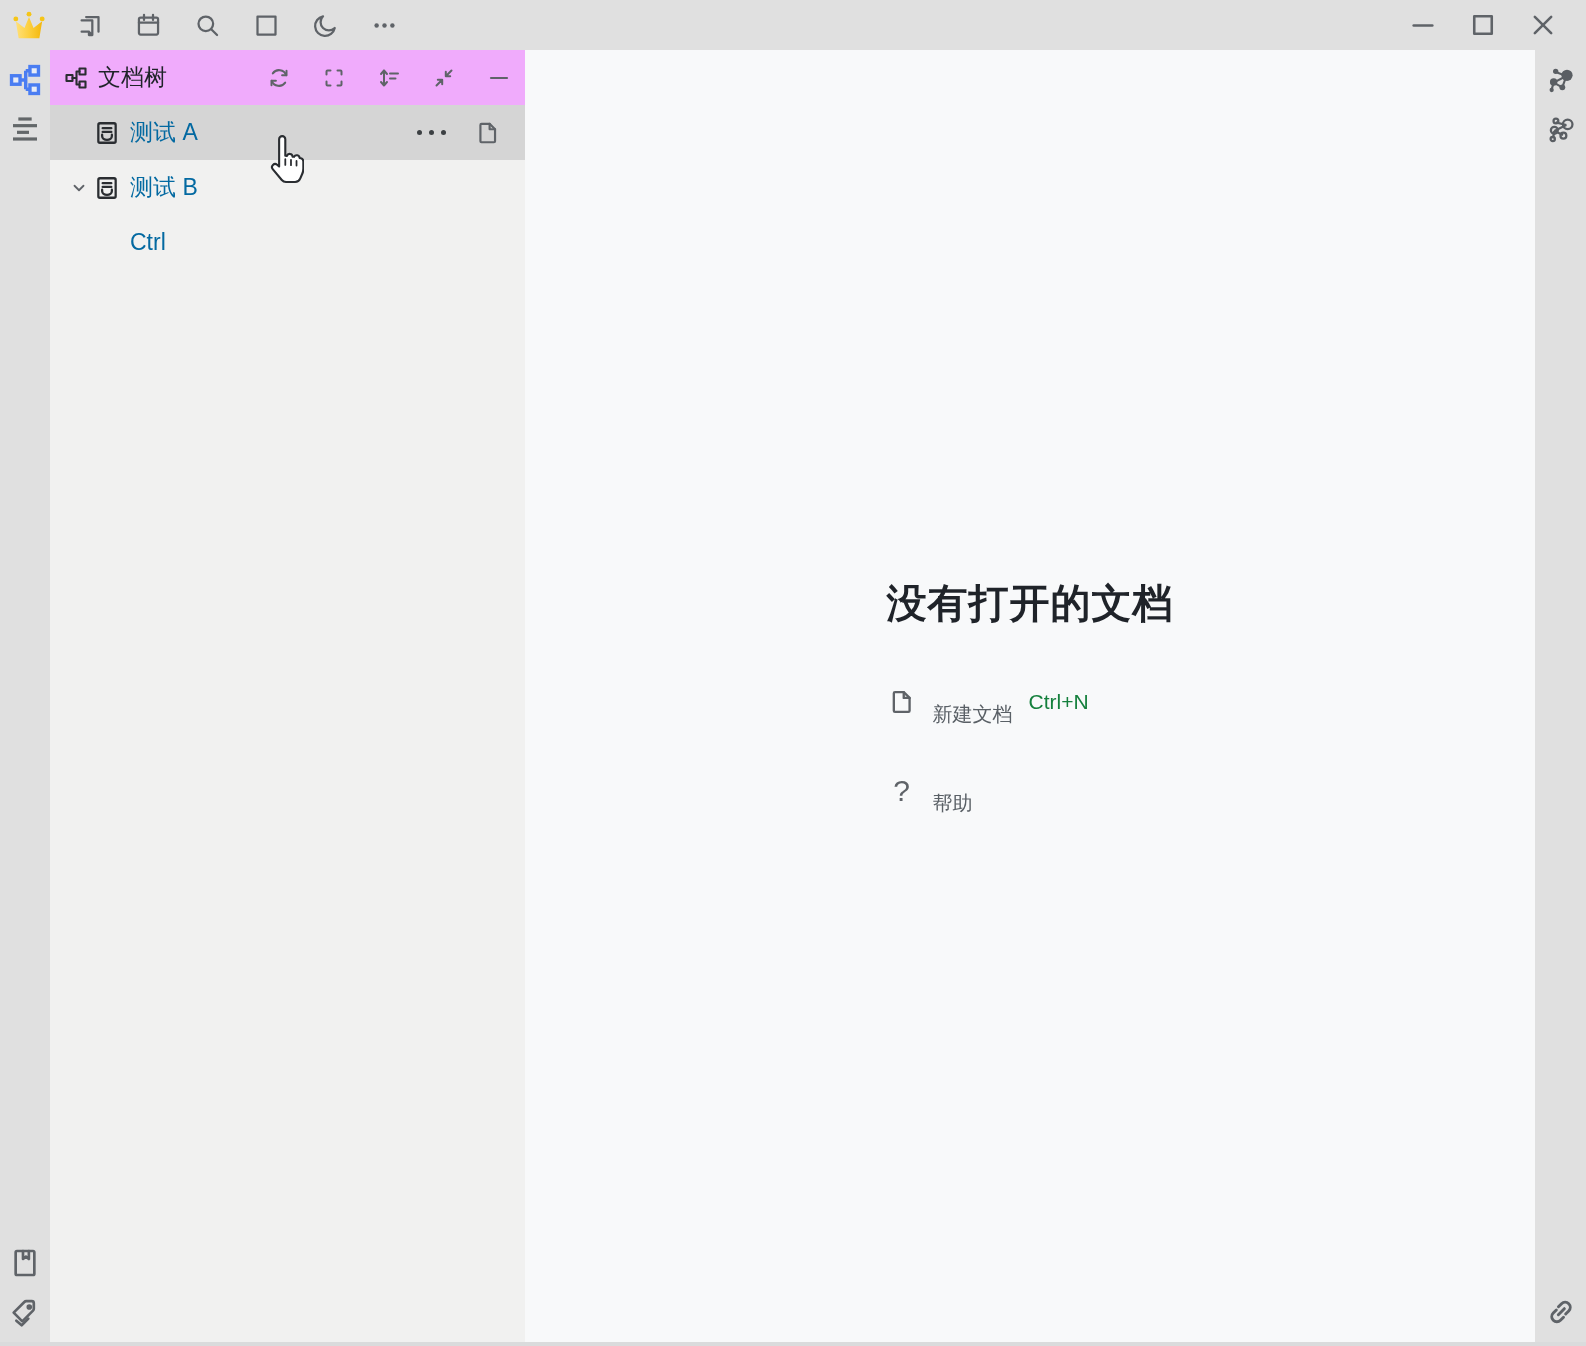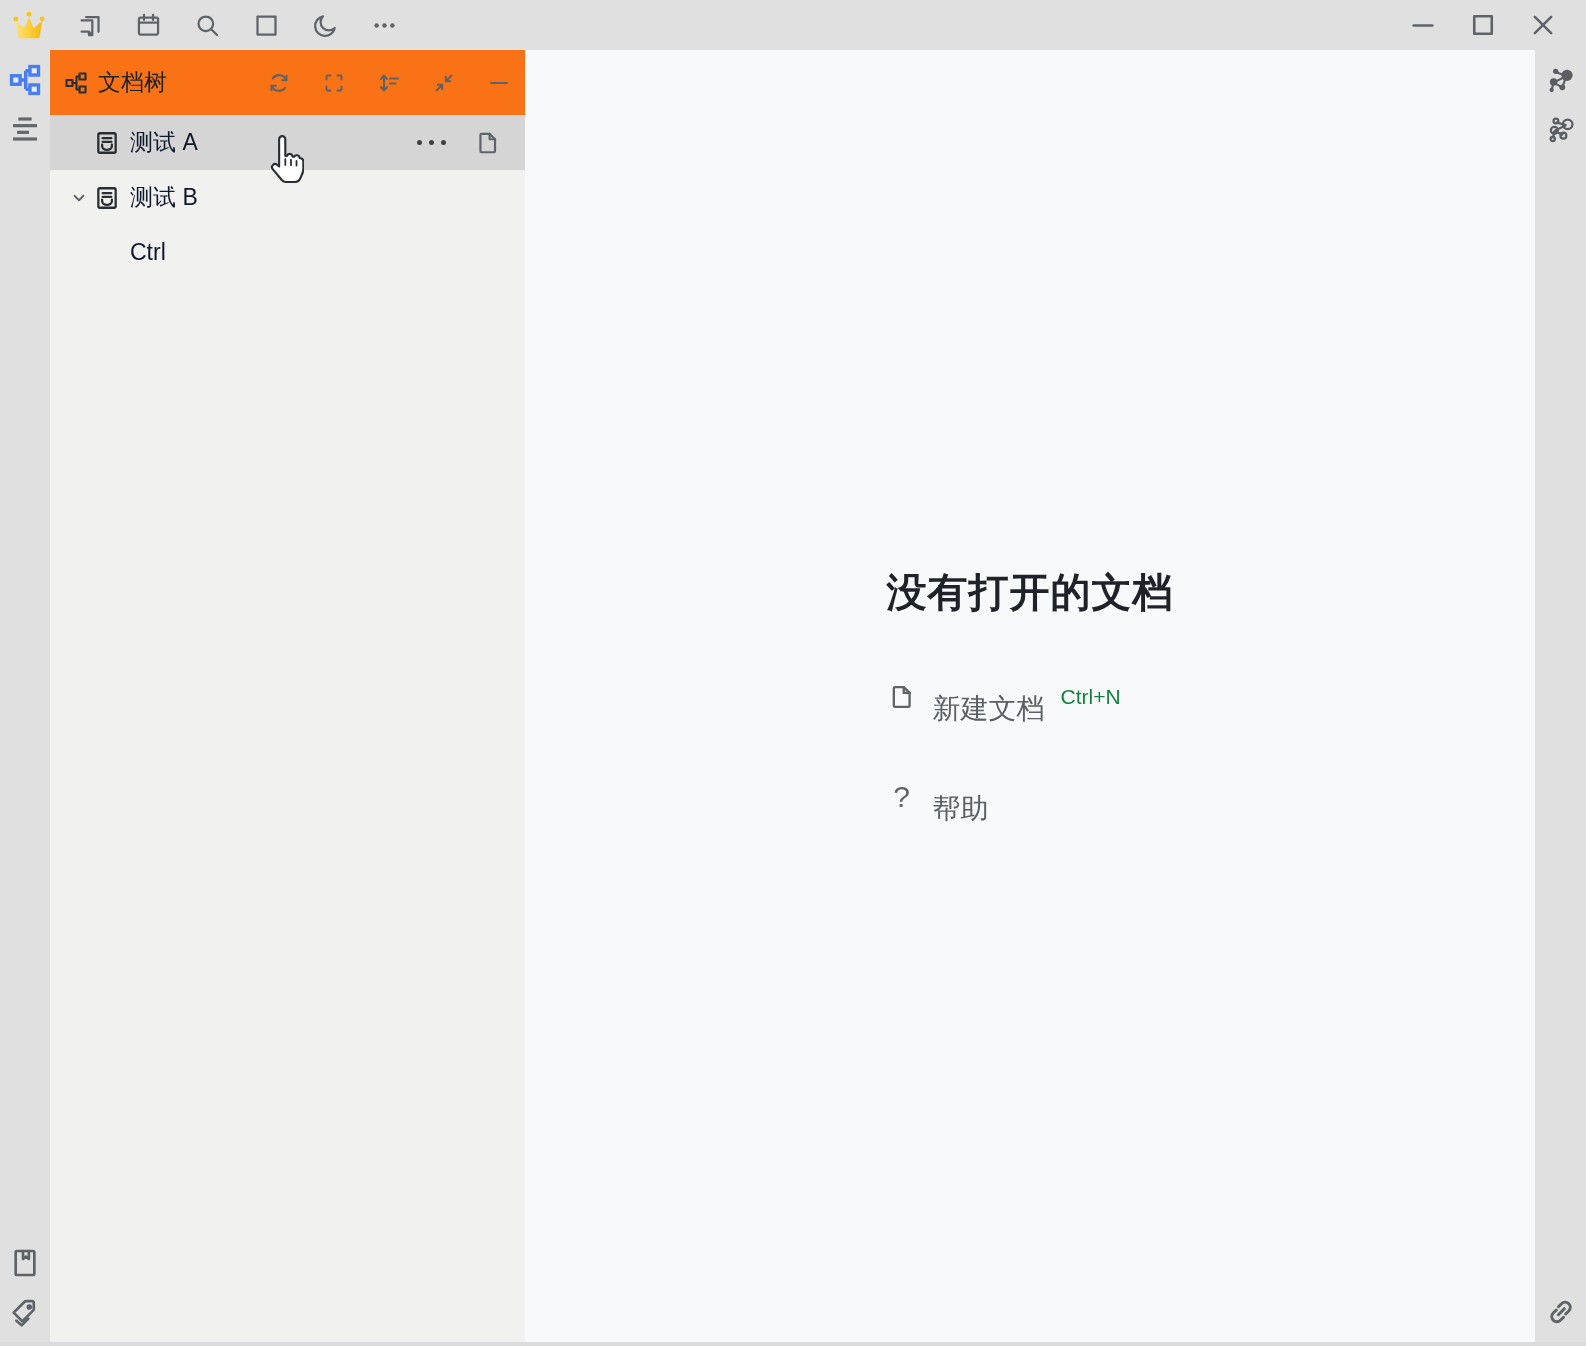"文档树" .panel-header { background: #f97316 -> #f0abfc; height: 65px -> 55px }
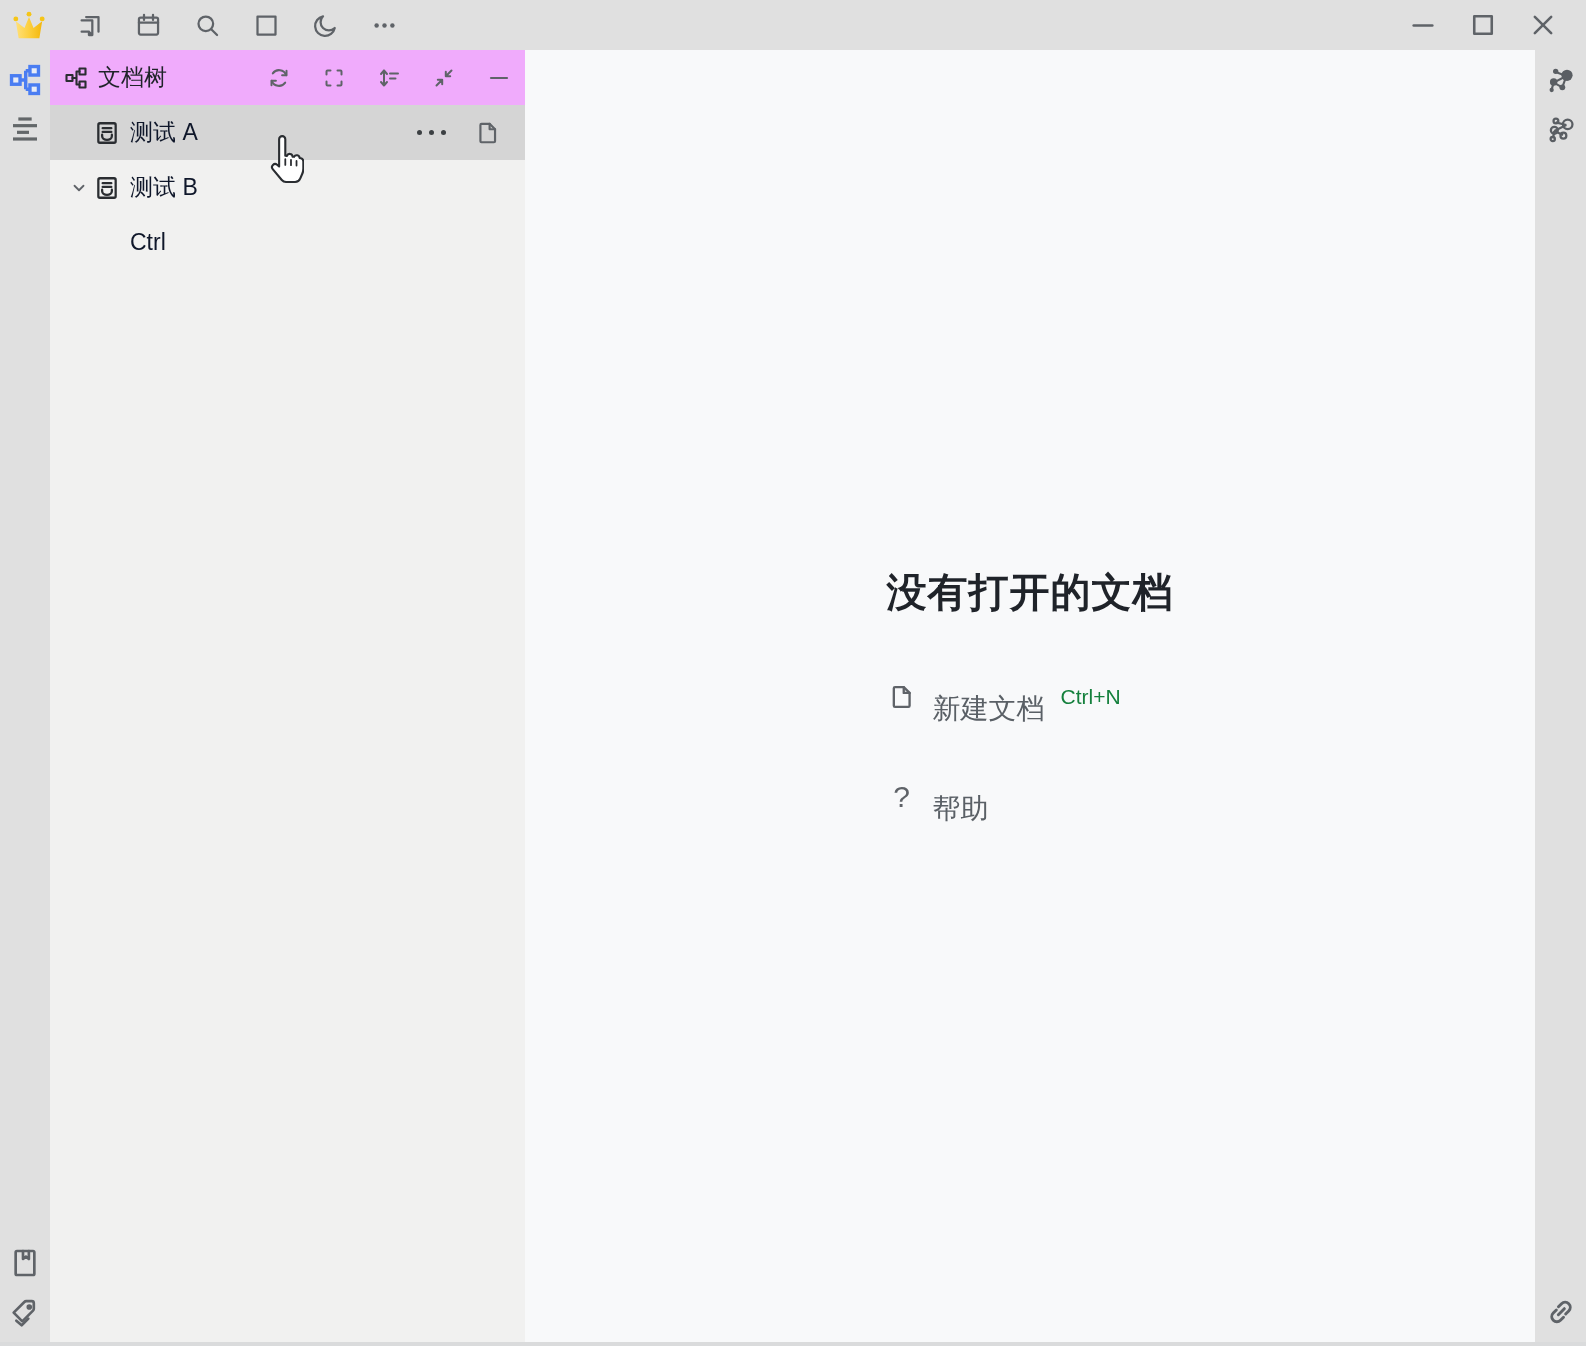"测试 A" .tree-row { color: #0f172a -> #0369a1 }
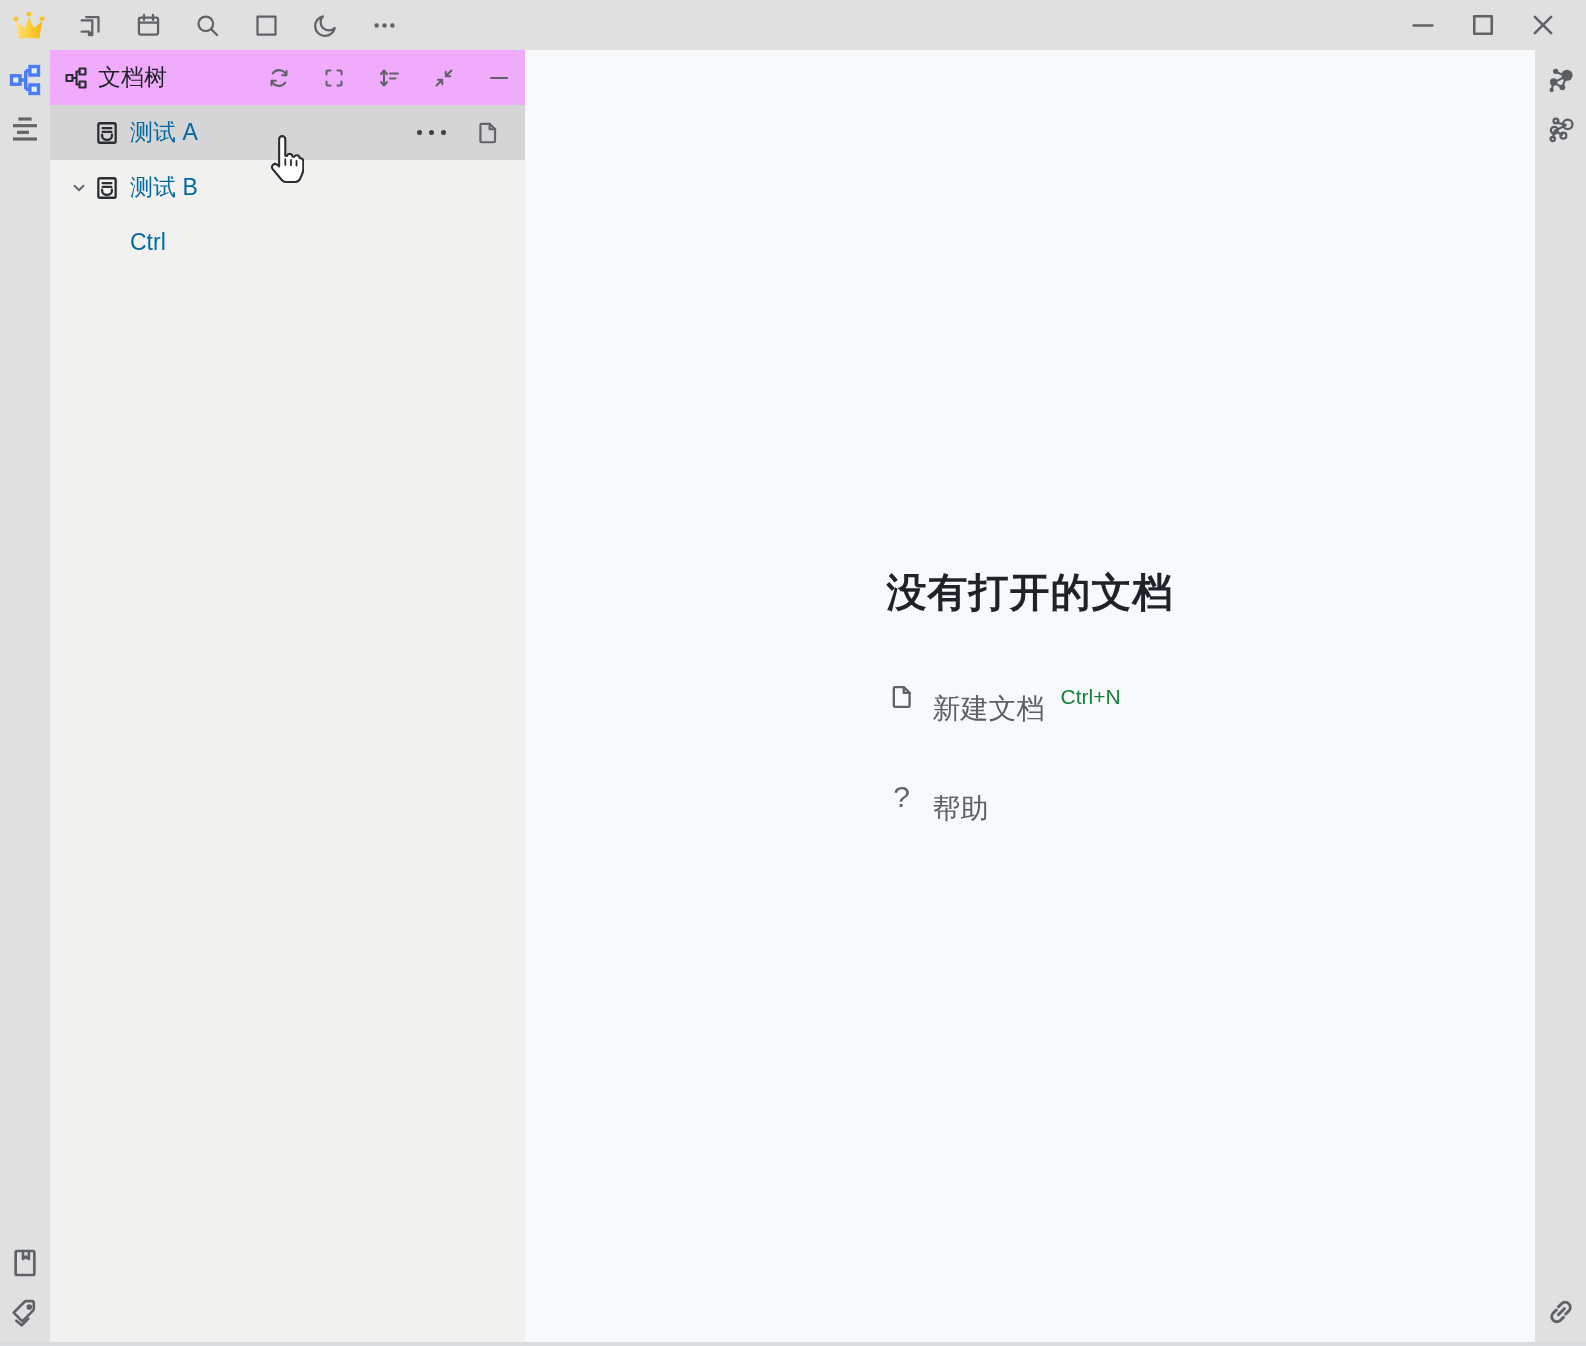"新建文档" .ea-label { font-size: 28px -> 20px }
